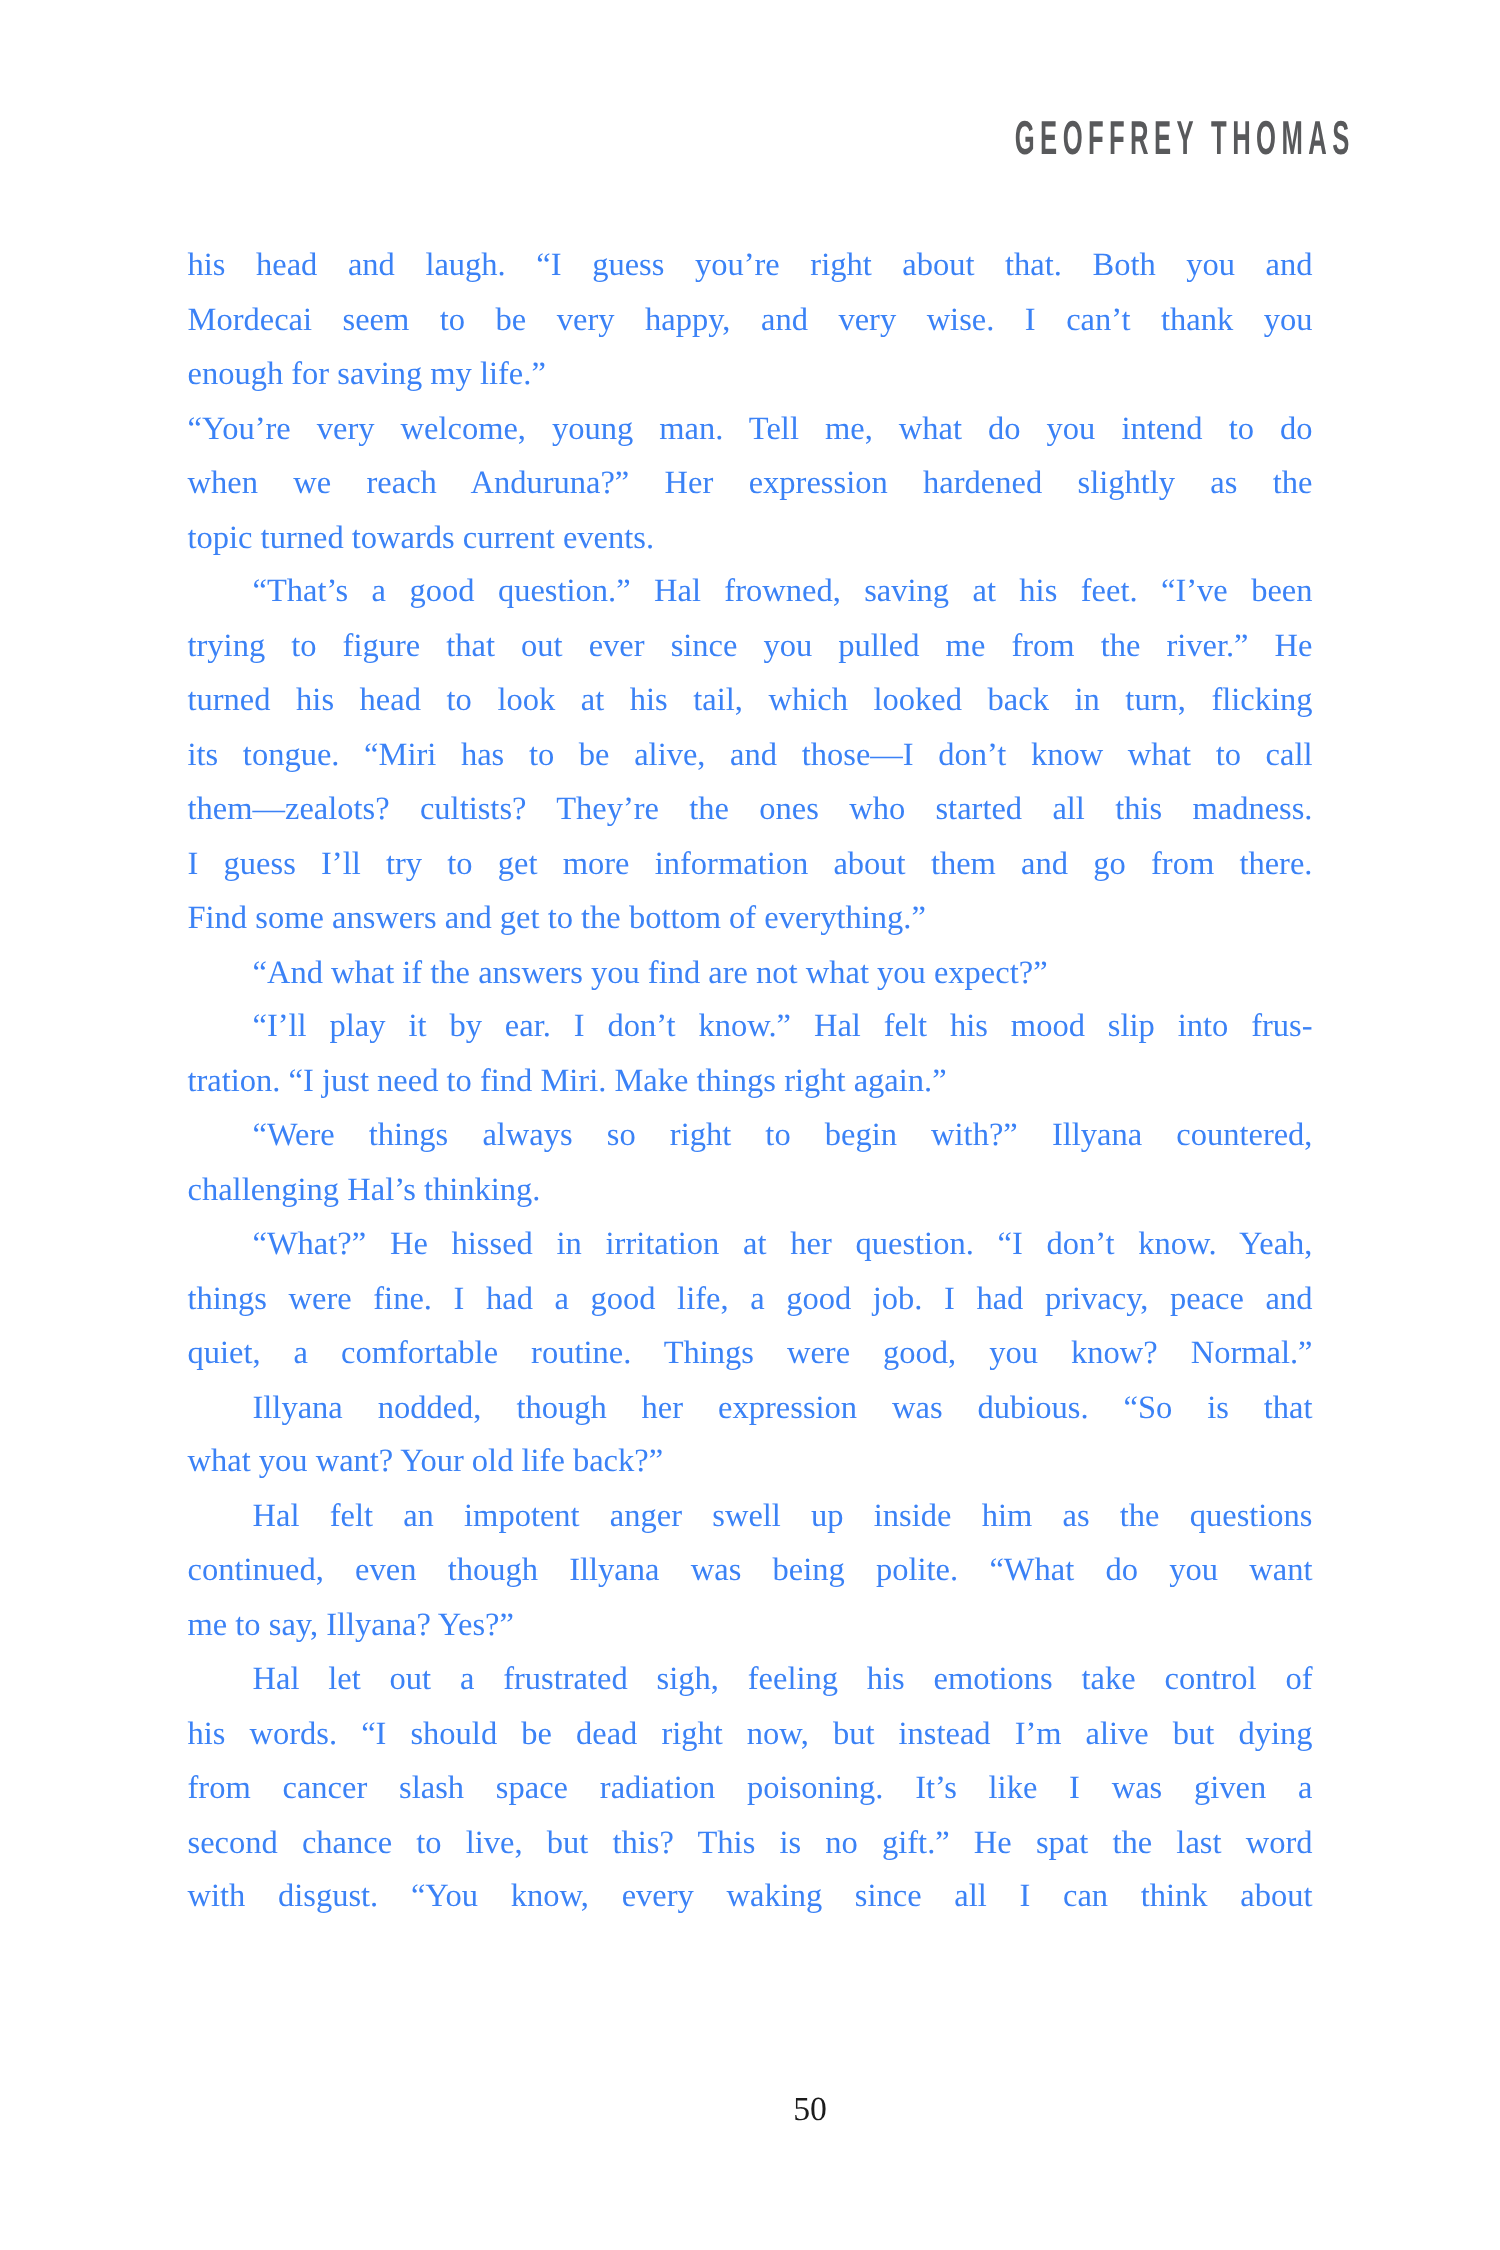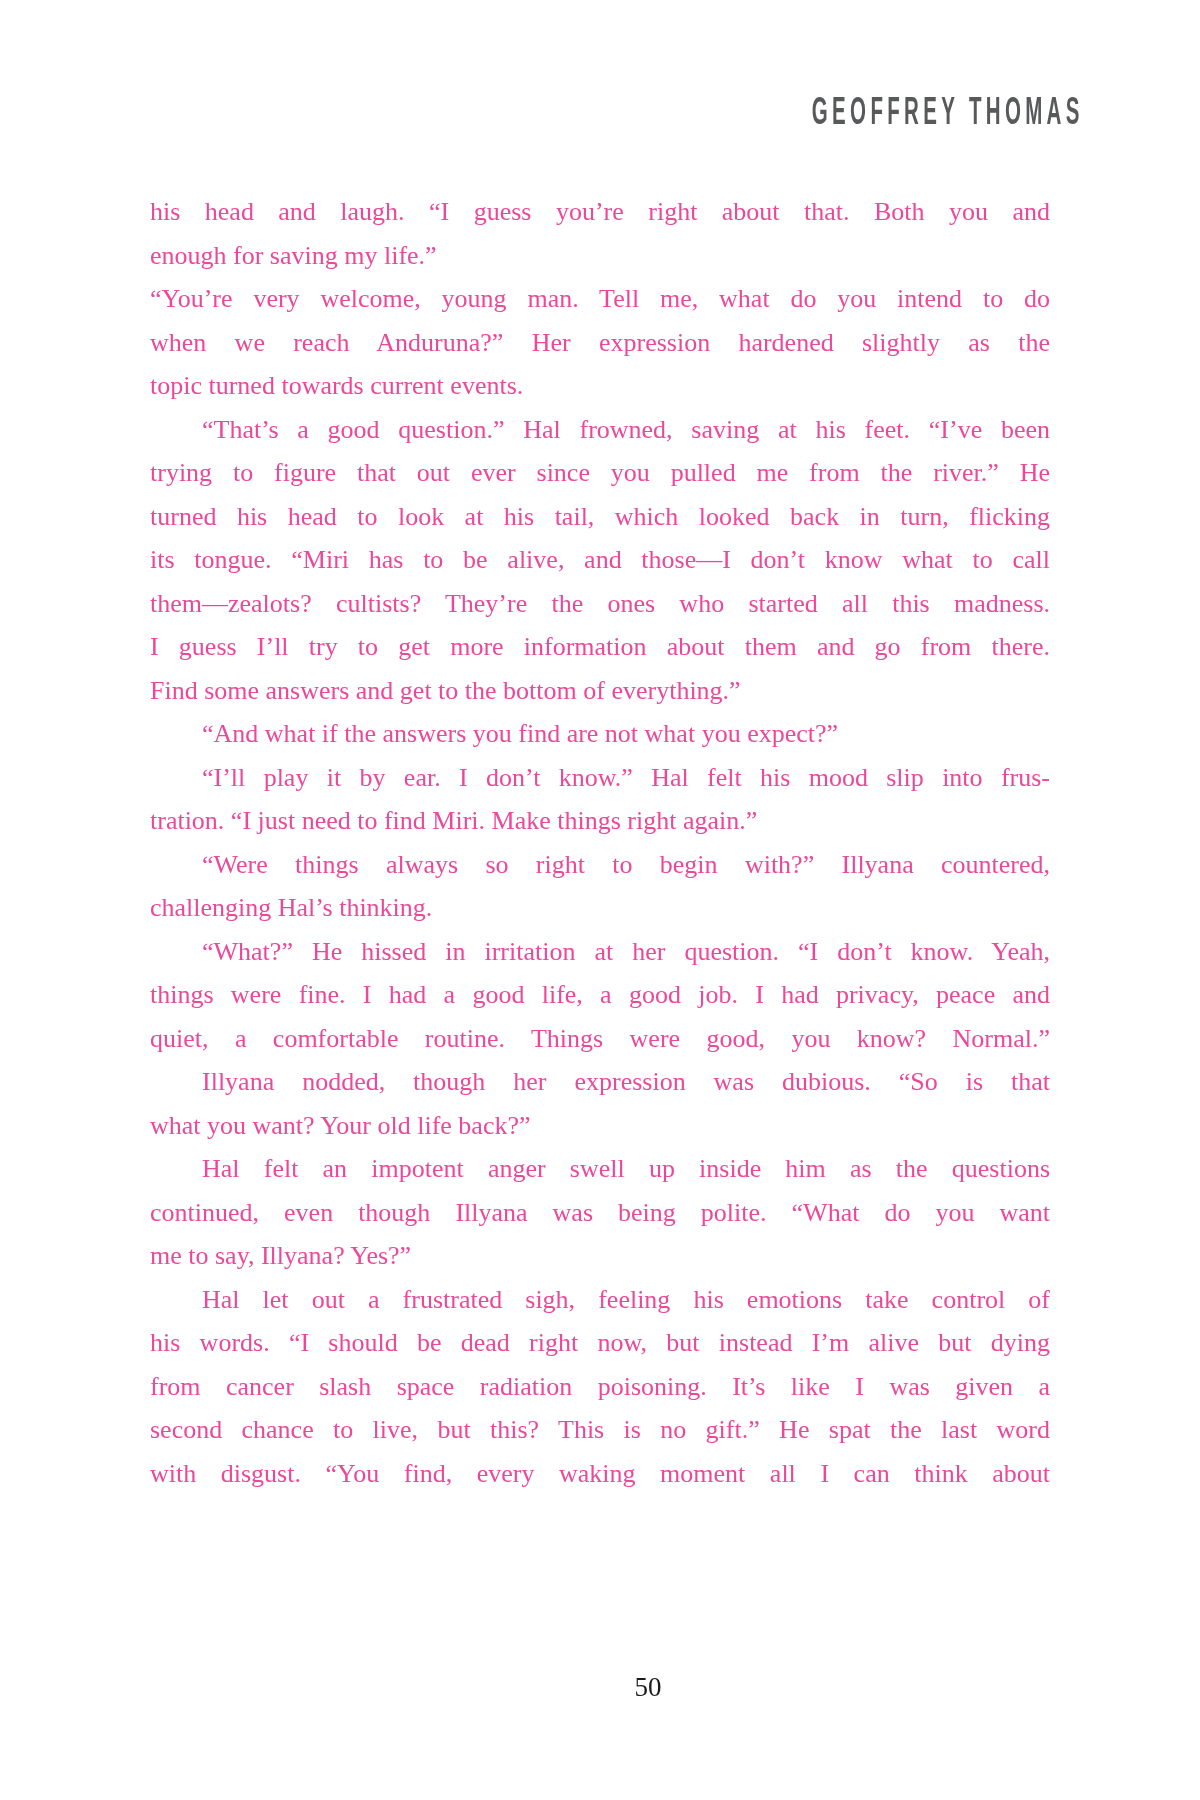"his head and laugh. “I" .body-text { color: #ec4899 -> #3b82f6 }
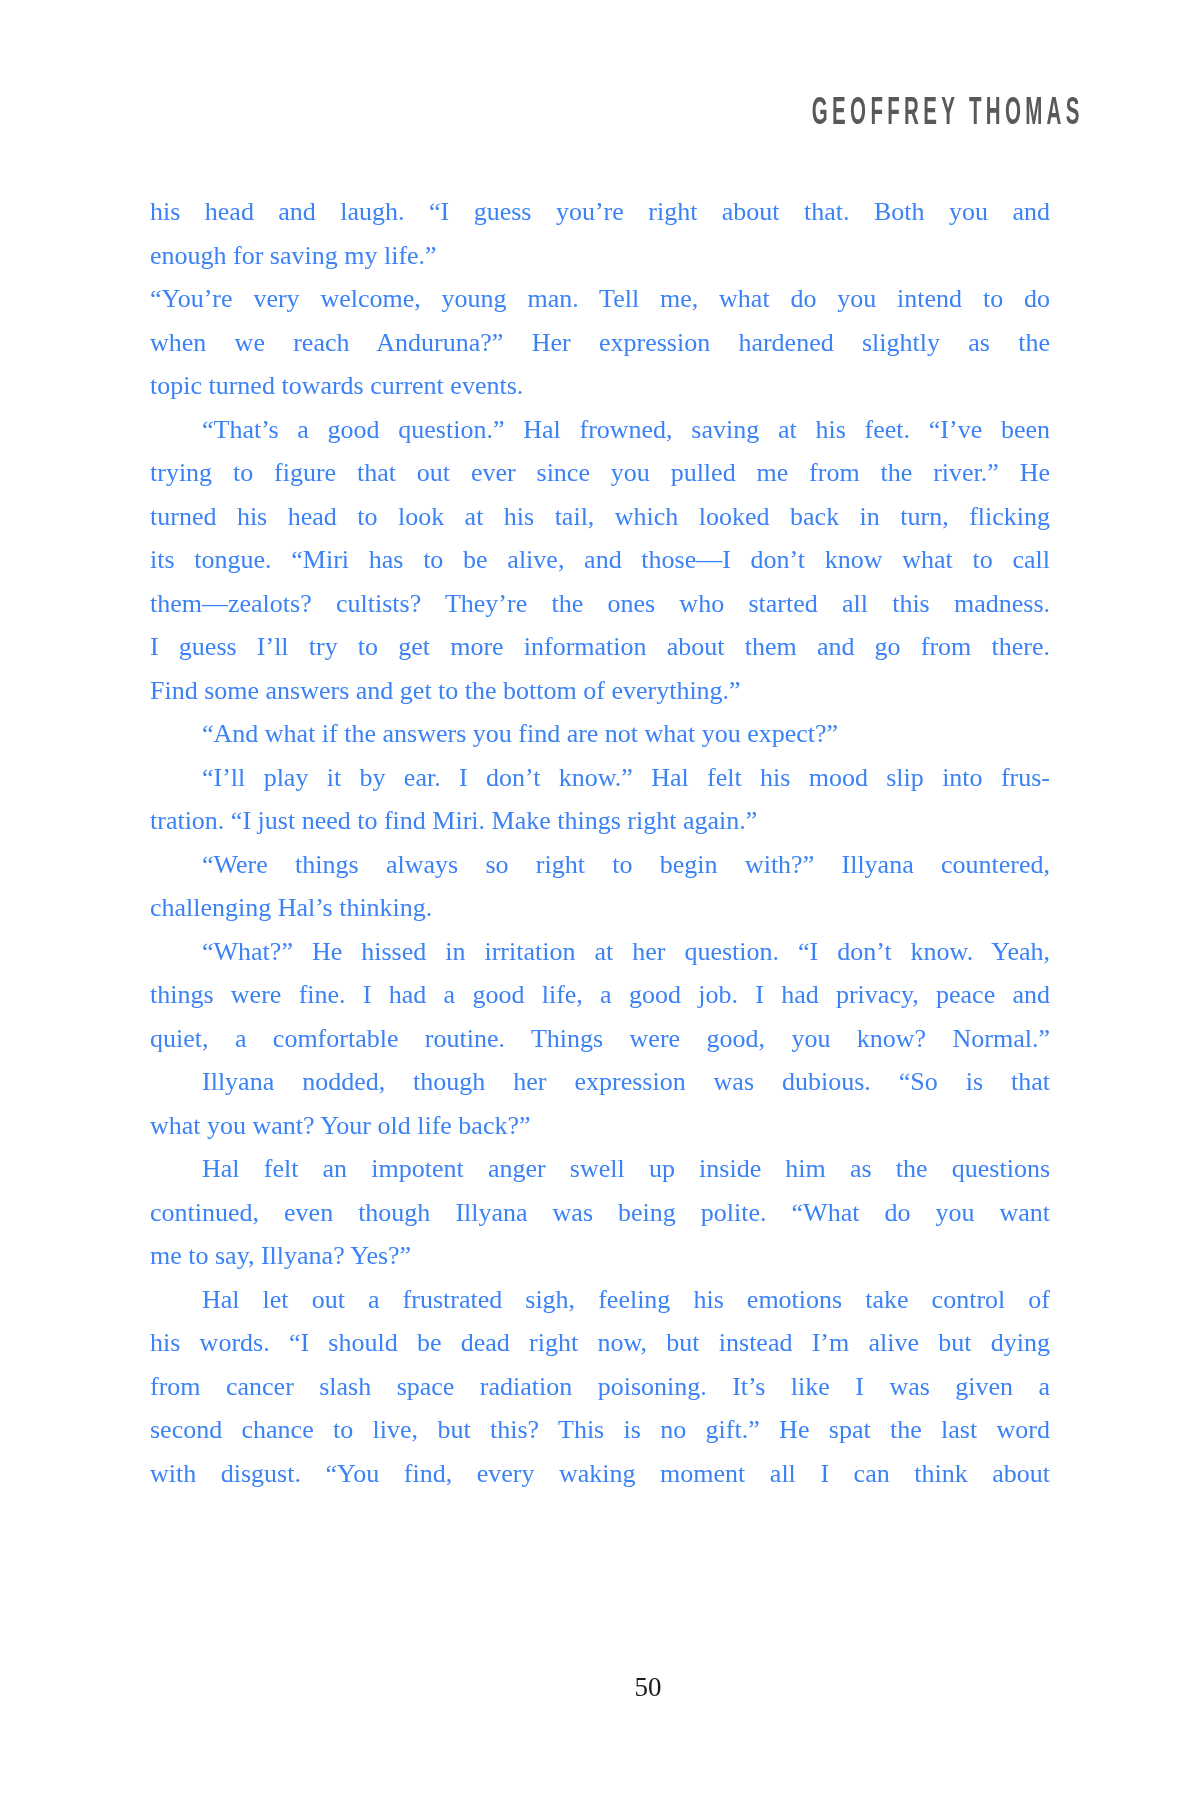"Mordecai seem to be very" div.line { html: none -> <div><span>Mordecai seem to be very happy, and very wise. I can’t thank you</span></div> }
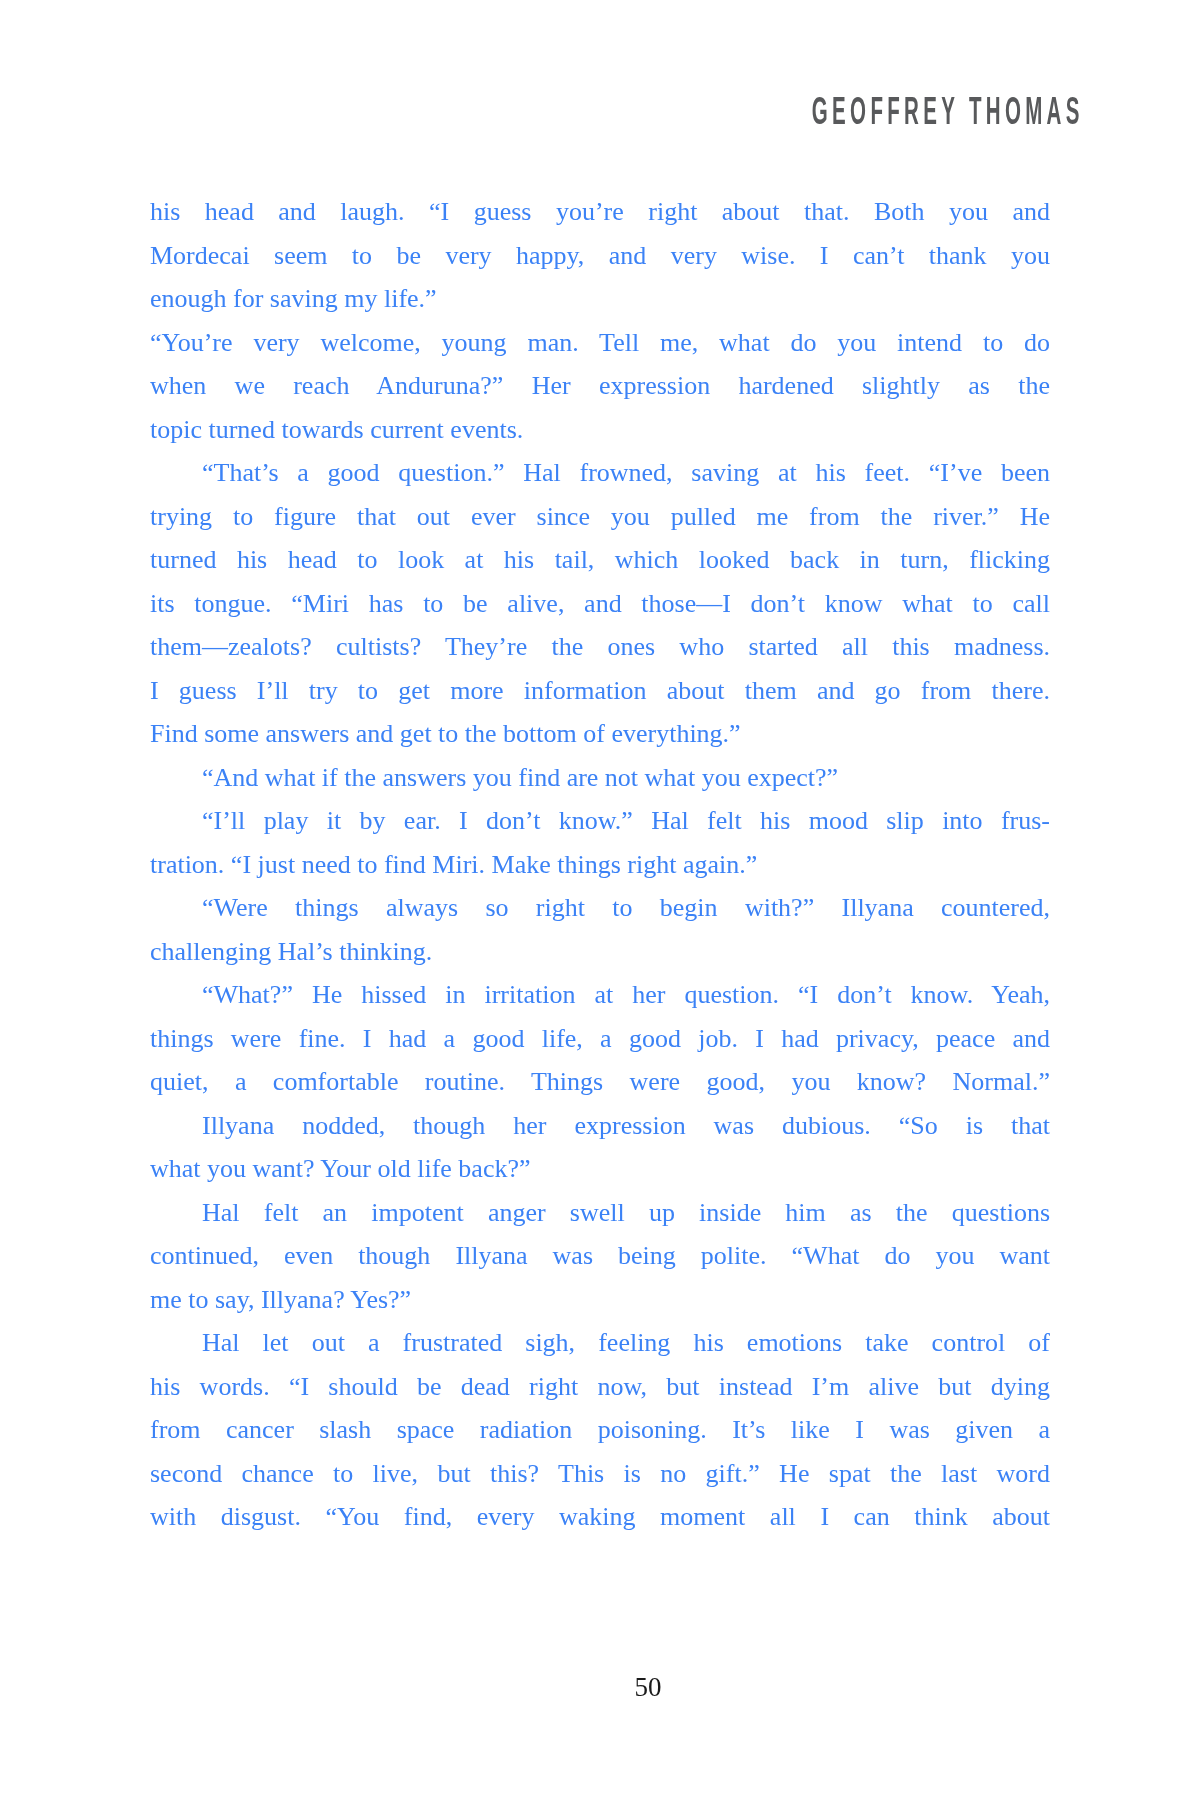"with disgust. “You find, every" span { text: find, every waking moment -> know, every waking since }
